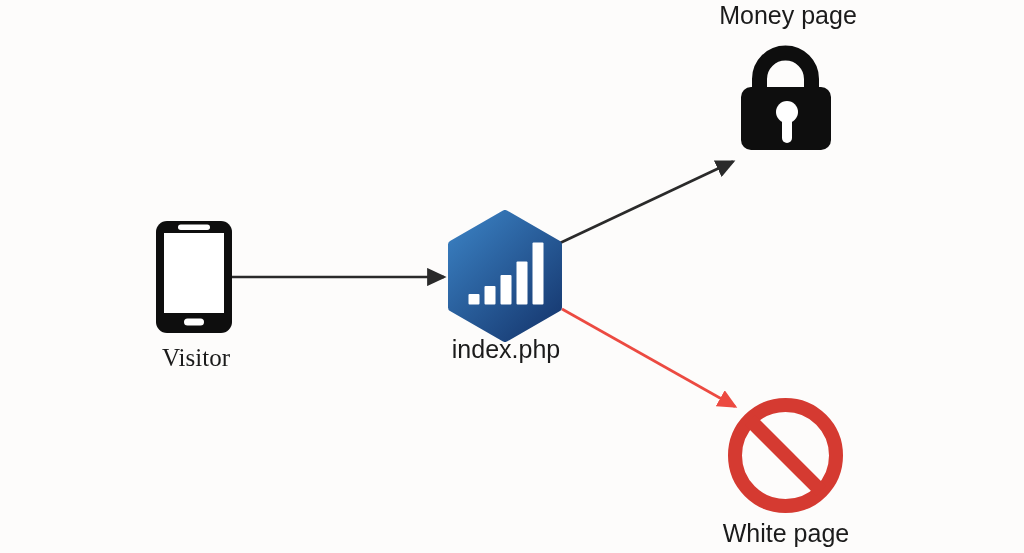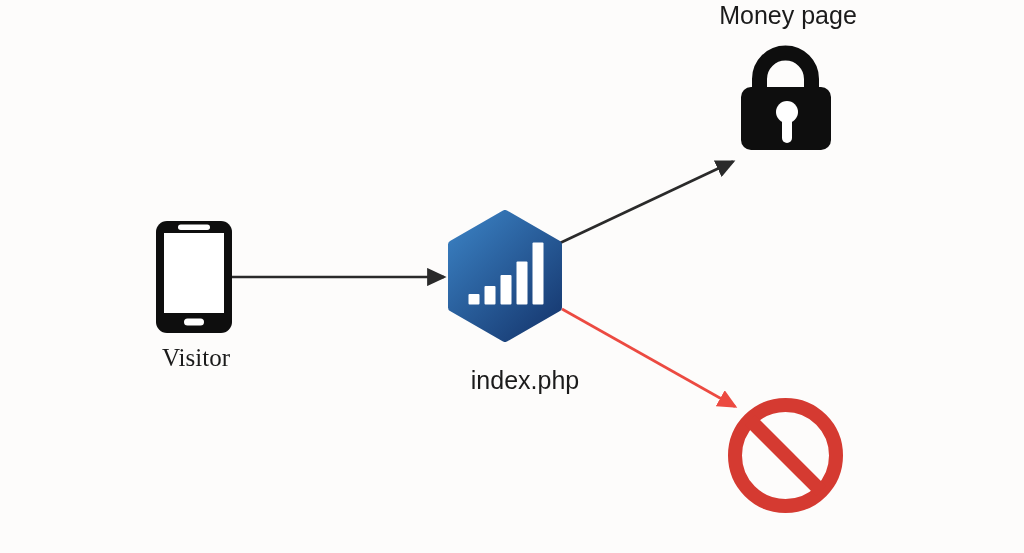"index.php" .label-index { margin-left: 19px -> none; top: 366px -> 335px }
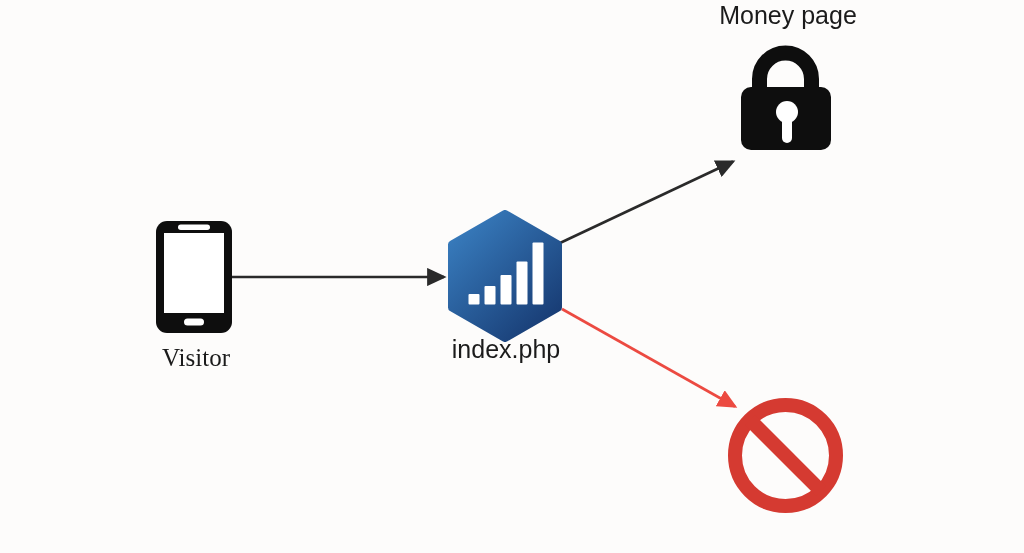"White page" div.node-label { html: none -> <div>White page</div> }
